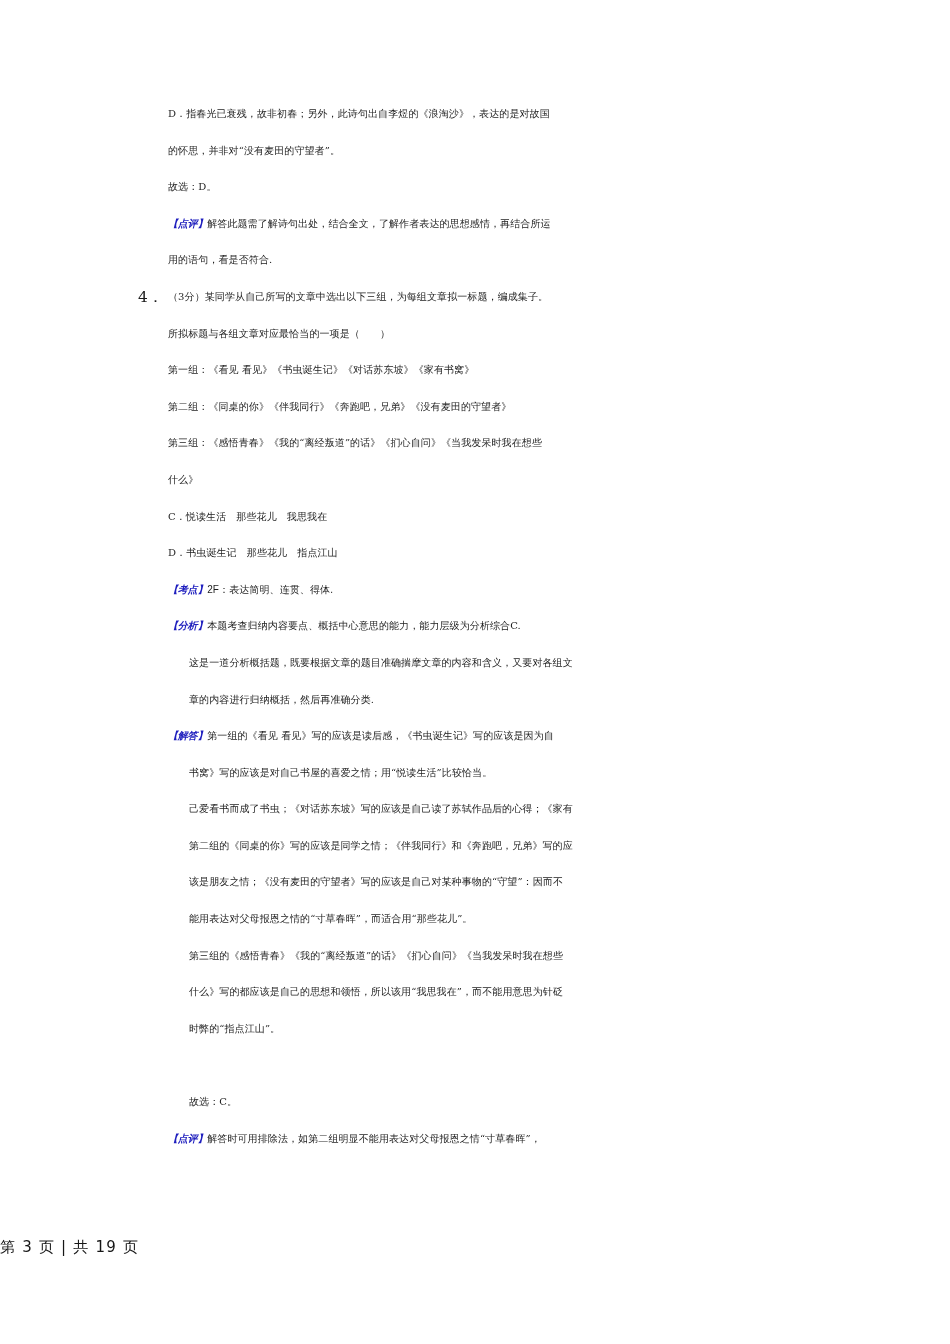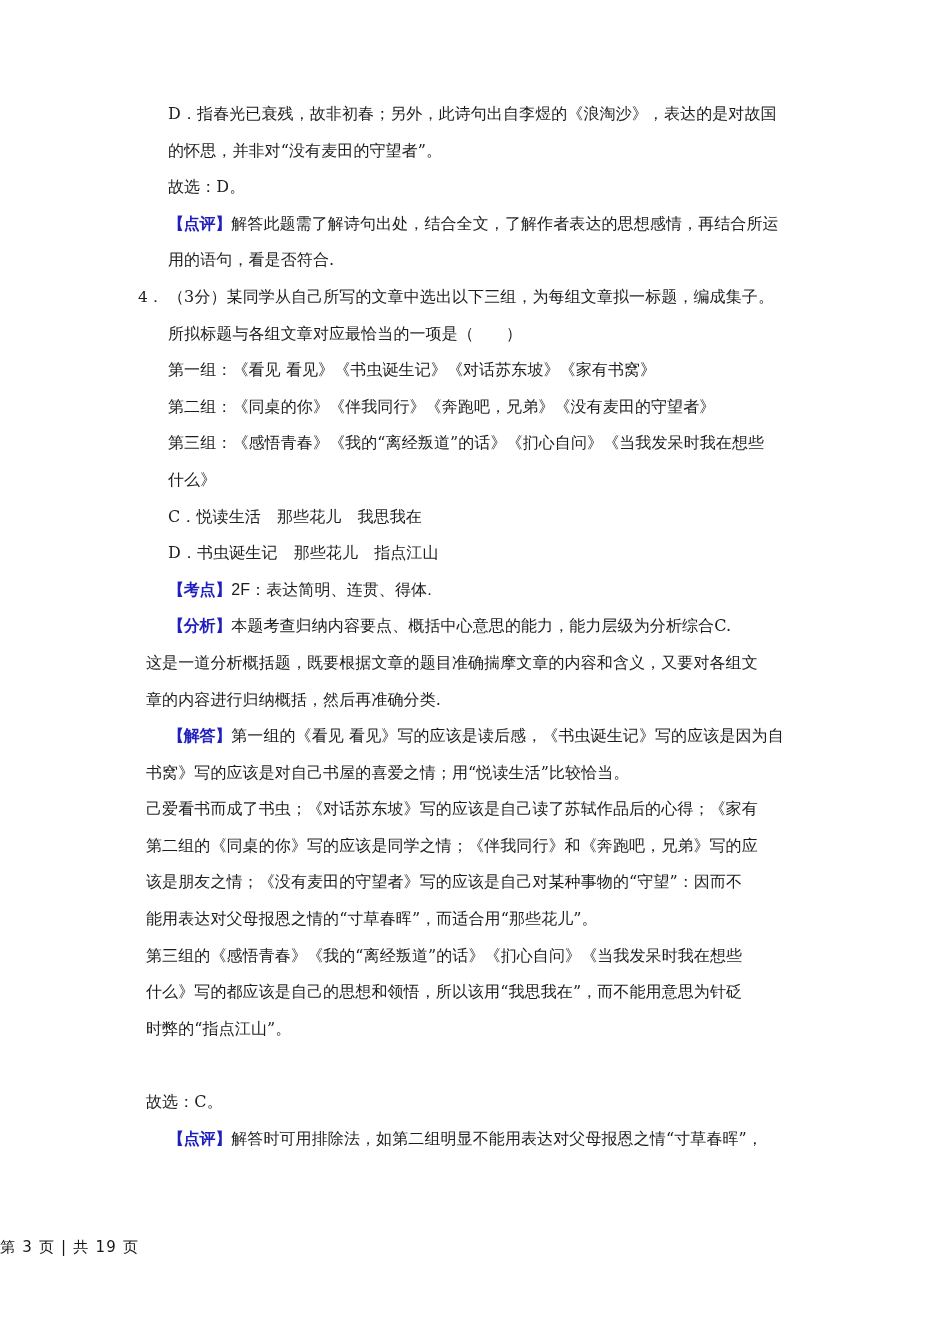"D．指春光已衰残，故非初春；另外，此诗句出自李煜的《浪淘沙》，表达的是对故国" .ln { font-size: 16px -> 10px }
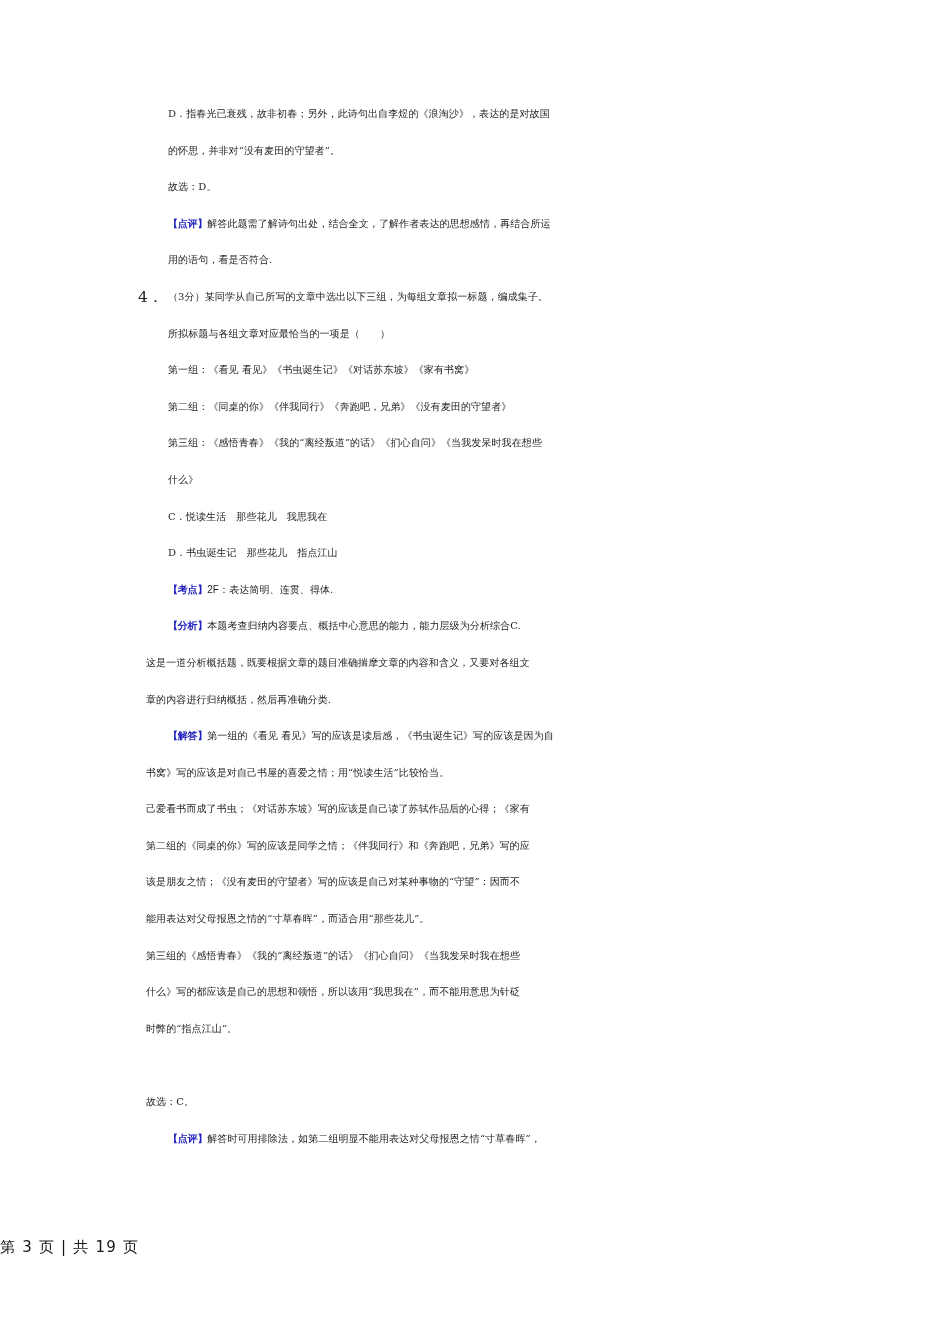"【点评】" .tag { font-style: none -> italic }
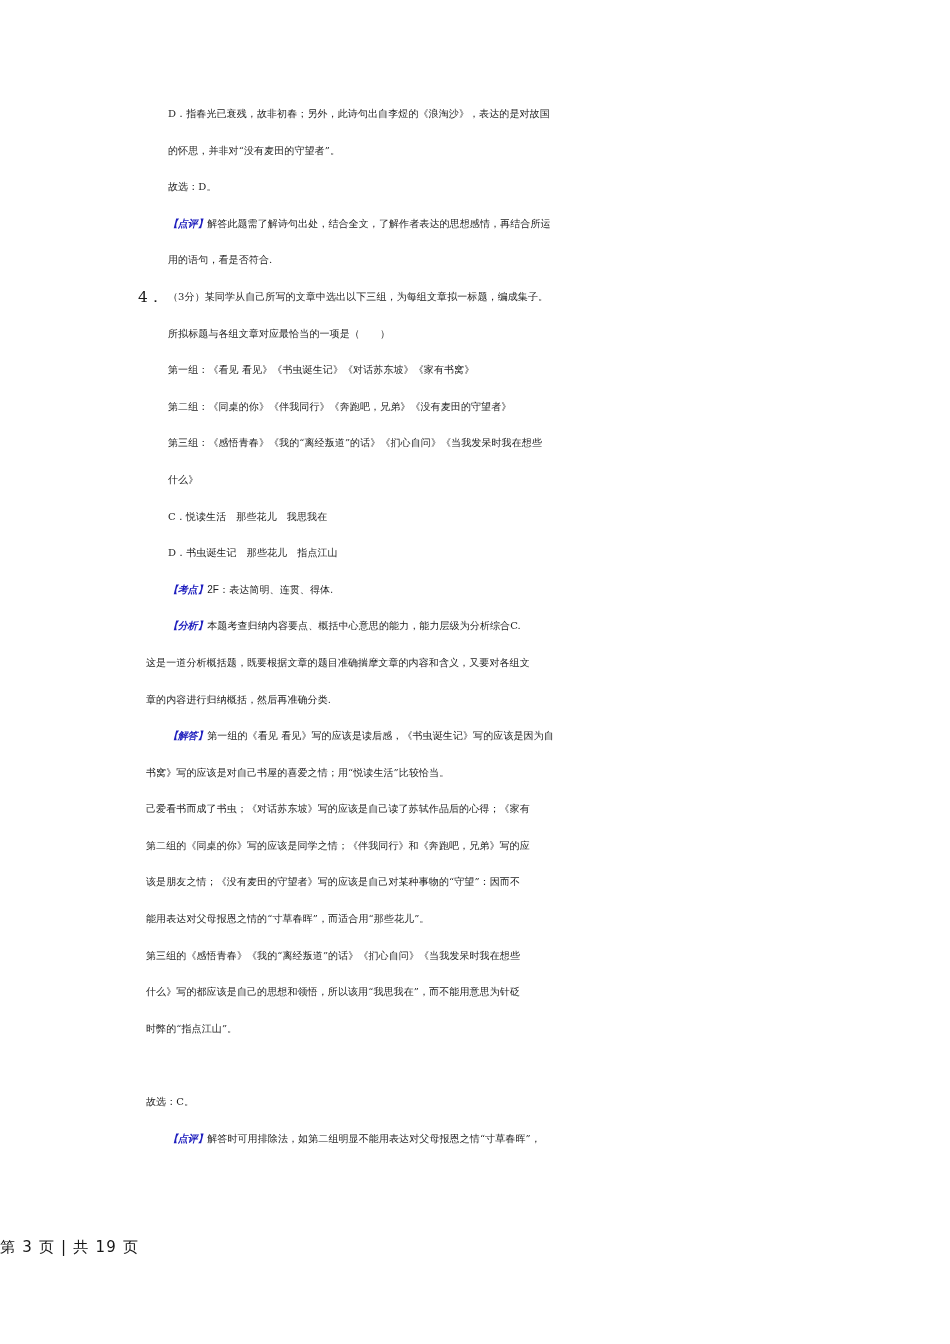"这是一道分析概括题，既要根据文章的题目准确揣摩文章的内容和含义，又要对各组文" .indent-0 { margin-left: none -> 43px }
